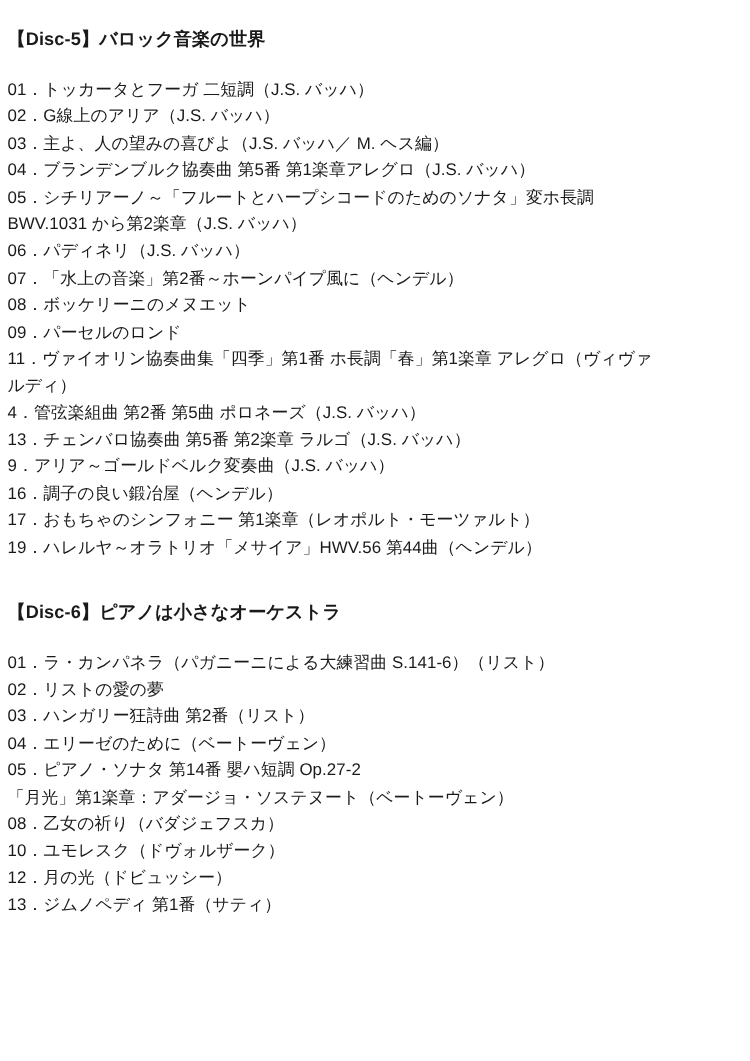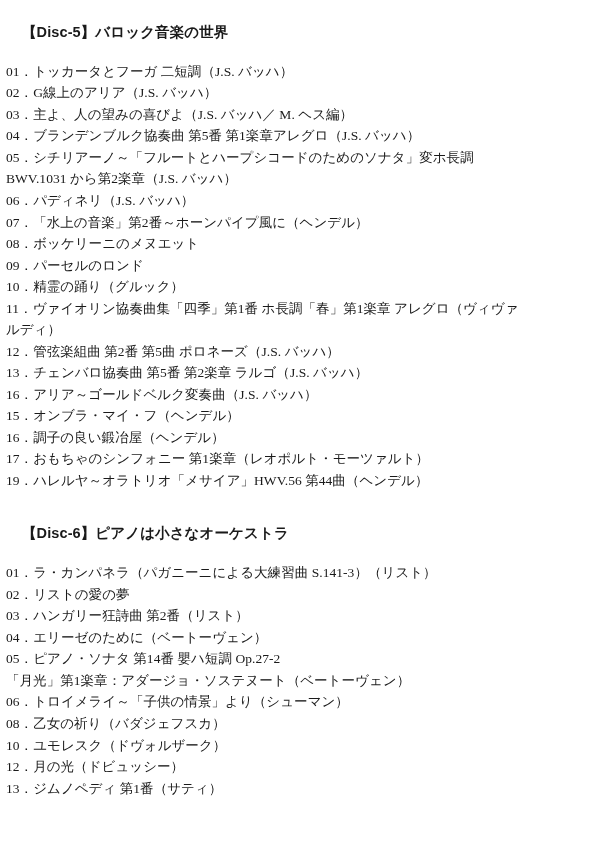"【Disc-5】バロック音楽の世界" .disc-heading { margin-left: 16px -> none }
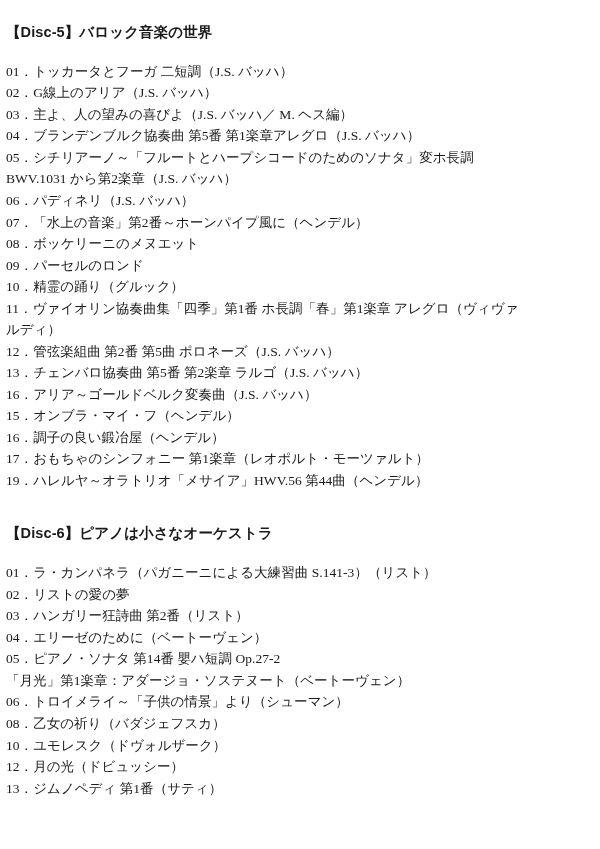"01．トッカータとフーガ 二短調（J.S. バッハ）" .track { font-family: Liberation Serif, serif -> none }
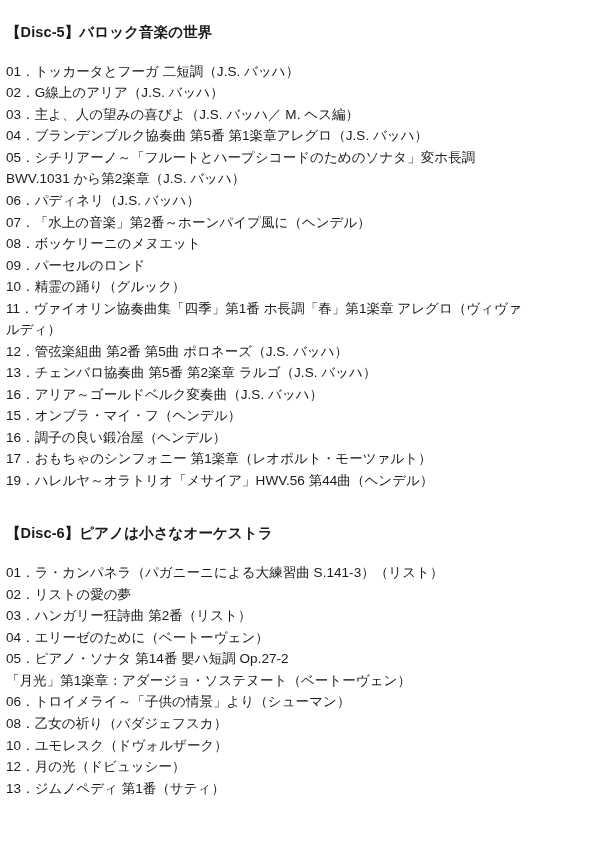"10．精霊の踊り（グルック）" li.track { html: <li>10．精霊の踊り（グルック）</li> -> none }
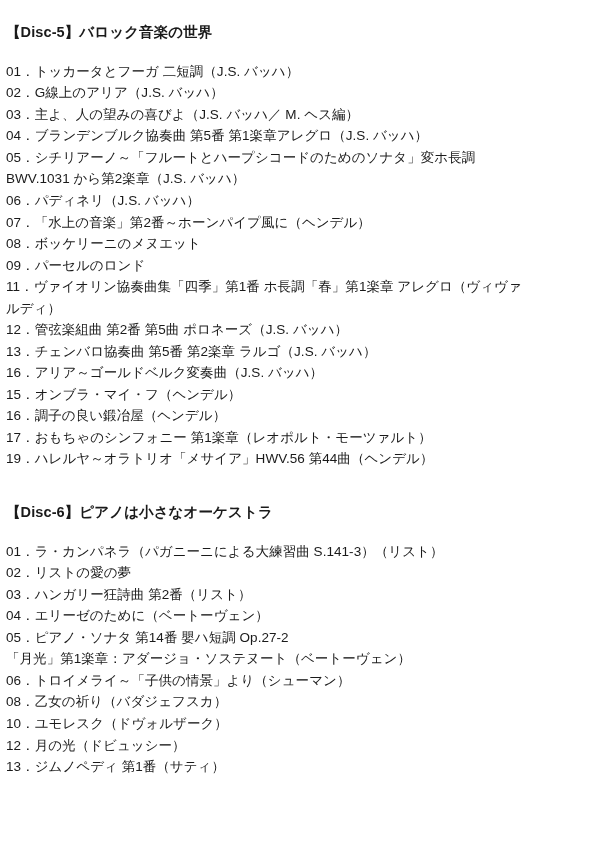"12．管弦楽組曲 第2番 第5曲 ポロネーズ（J.S. バッハ）" li.track { text: 12 -> 4 }
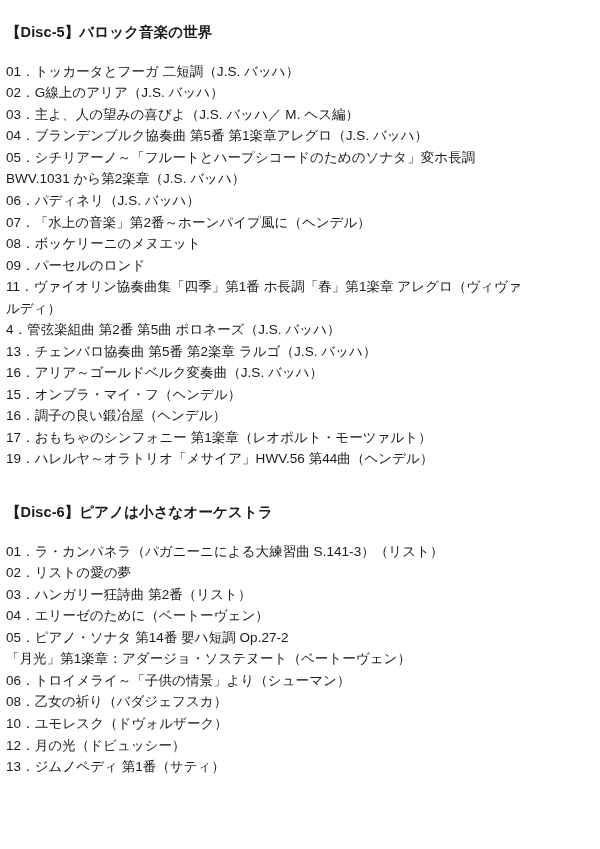"16．アリア～ゴールドベルク変奏曲（J.S. バッハ）" li.track { text: 16 -> 9 }
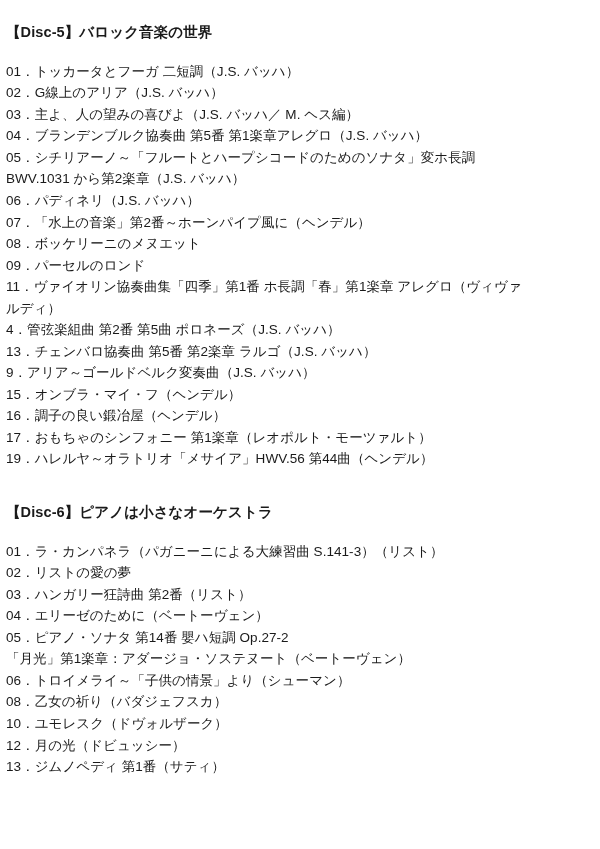"15．オンブラ・マイ・フ（ヘンデル）" li.track { html: <li>15．オンブラ・マイ・フ（ヘンデル）</li> -> none }
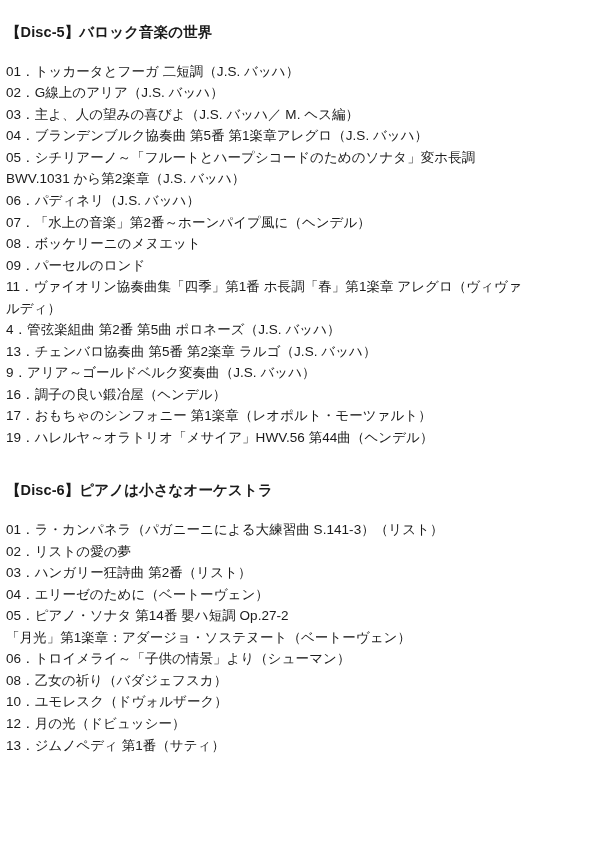"01．ラ・カンパネラ（パガニーニによる大練習曲 S.141-3）（リスト）" li.track { text: S.141-3 -> S.141-6 }
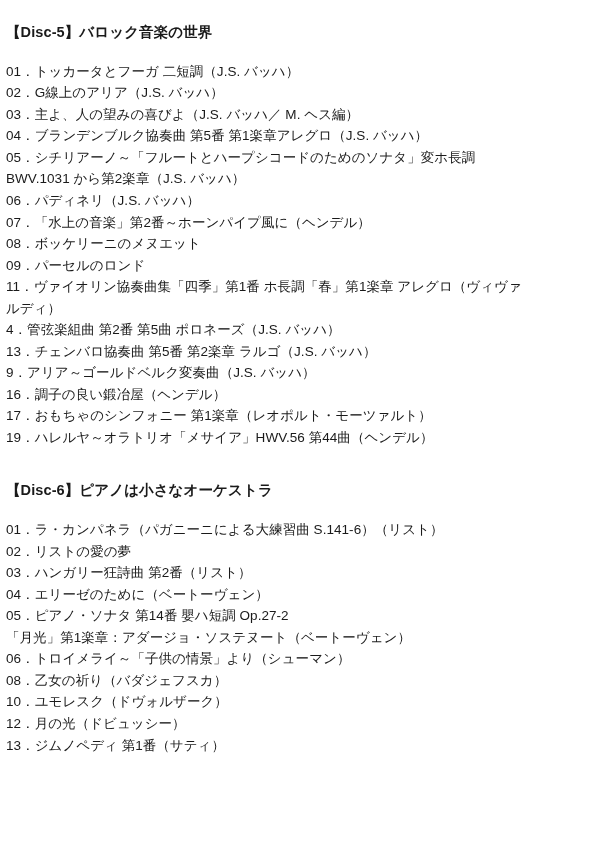"06．トロイメライ～「子供の情景」より（シューマン）" li.track { html: <li>06．トロイメライ～「子供の情景」より（シューマン）</li> -> none }
